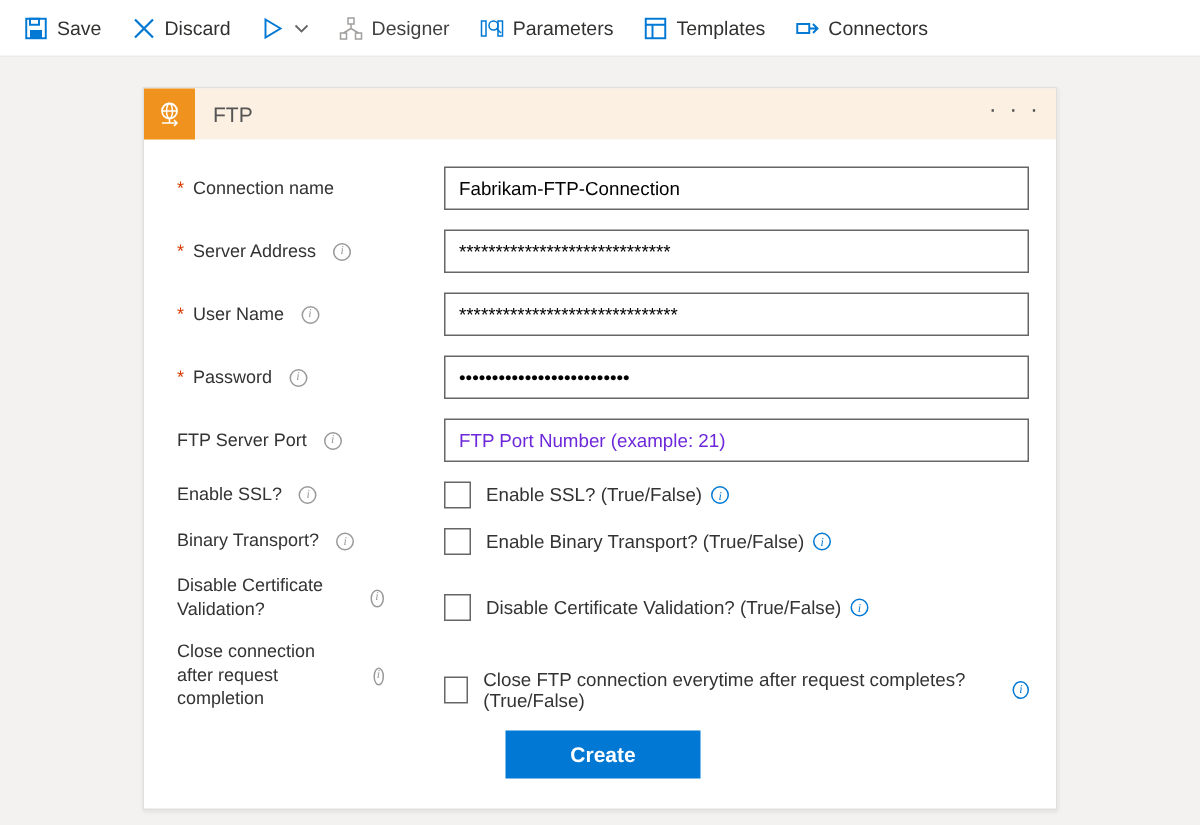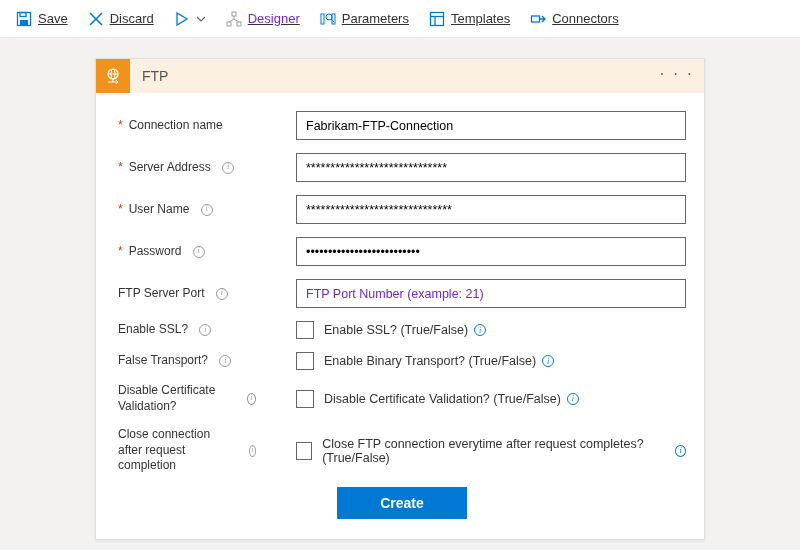"Save" .toolbar { text-decoration: underline -> none }
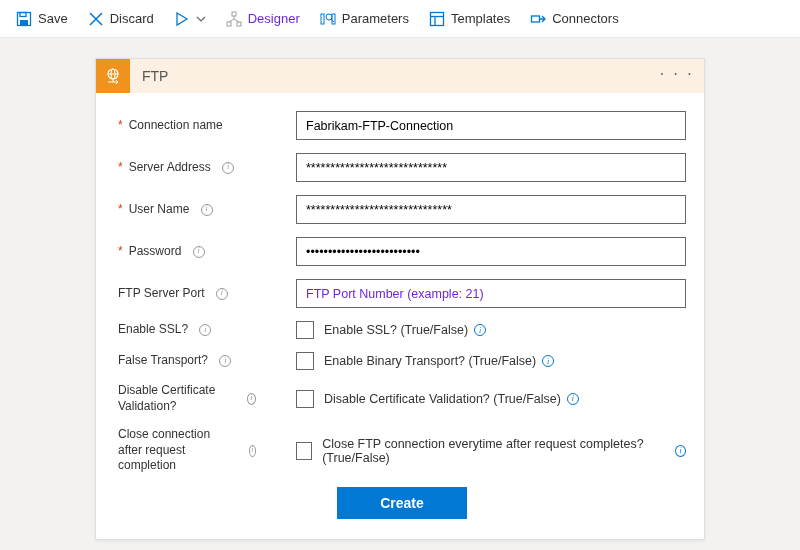"Designer" .tbtn.disabled { color: #6d28d9 -> #404040 }
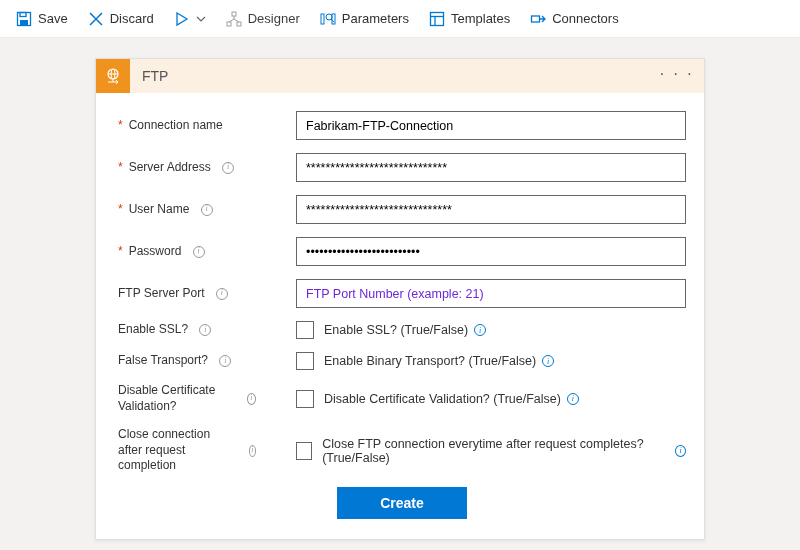"False Transport?" span { text: False -> Binary }
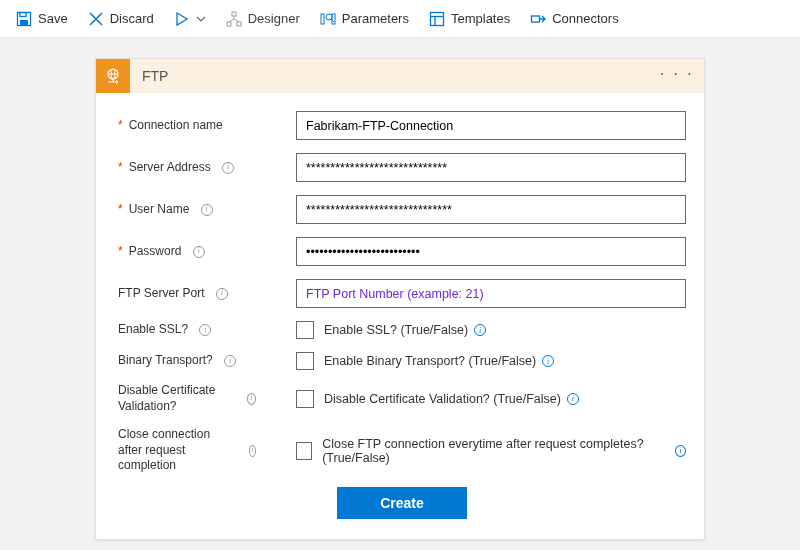"Disable Certificate Validation?" .row.align-top { align-items: center -> flex-end }
